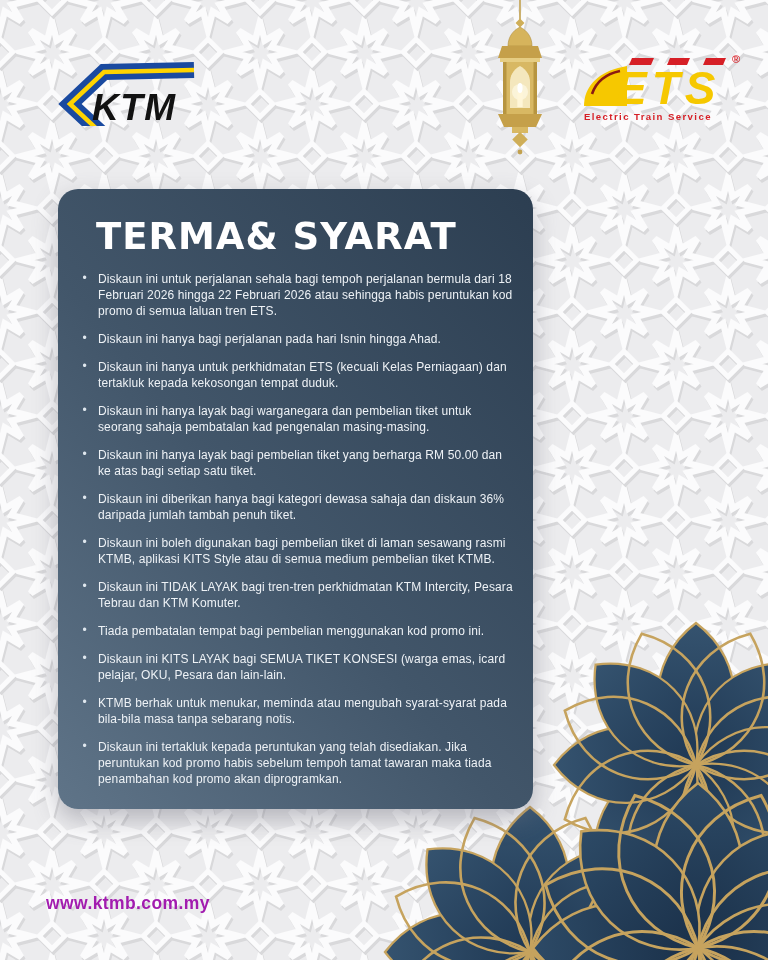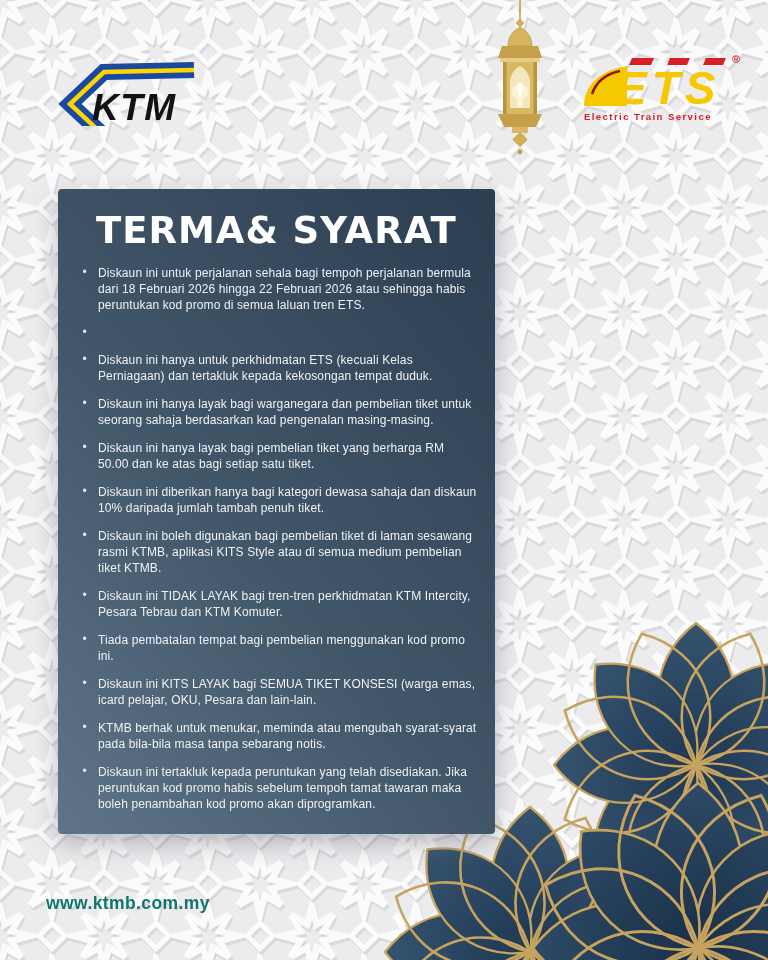"TERMA& SYARAT" .card { border-radius: 4px -> 20px; padding: 20px 18px 22px 22px -> 26px 18px 22px 22px; width: 437px -> 475px }
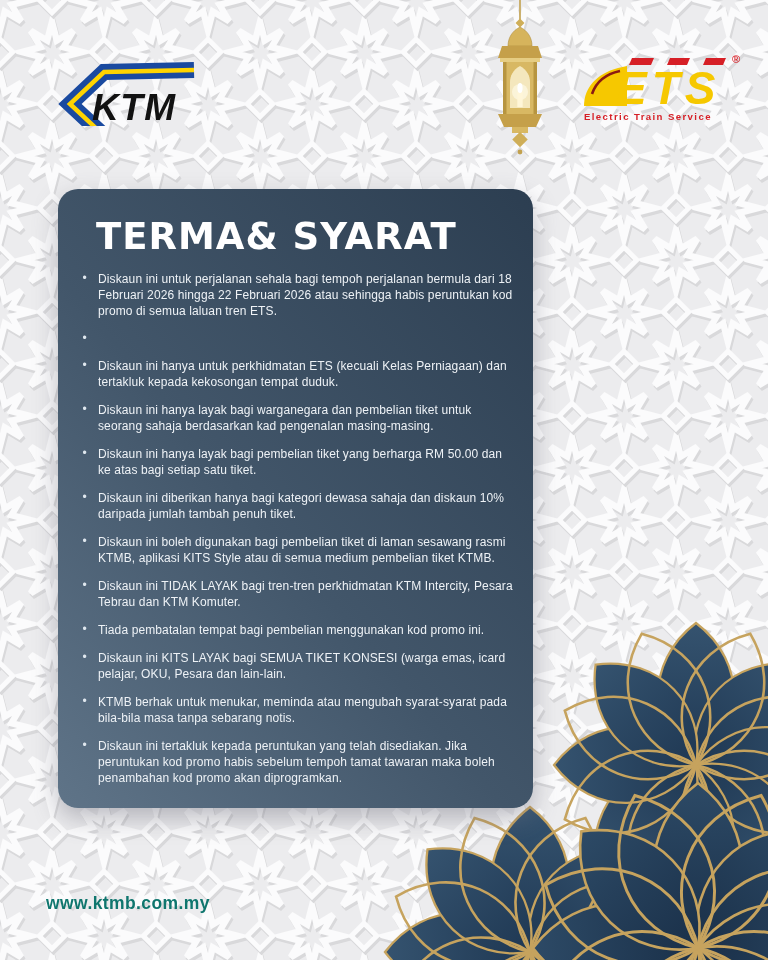"Diskaun ini hanya bagi perjalanan" span.txt { html: none -> <span>Diskaun ini hanya bagi perjalanan pada hari Isnin hingga Ahad.</span> }
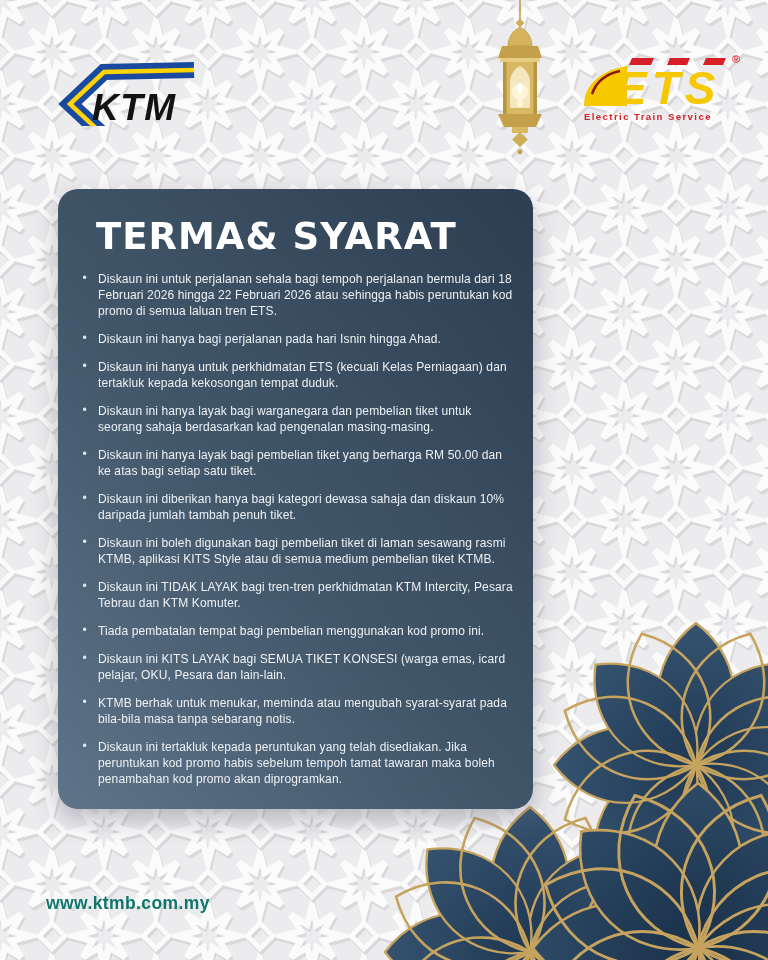"Diskaun ini hanya layak bagi warganegara" span.txt { text: berdasarkan -> pembatalan }
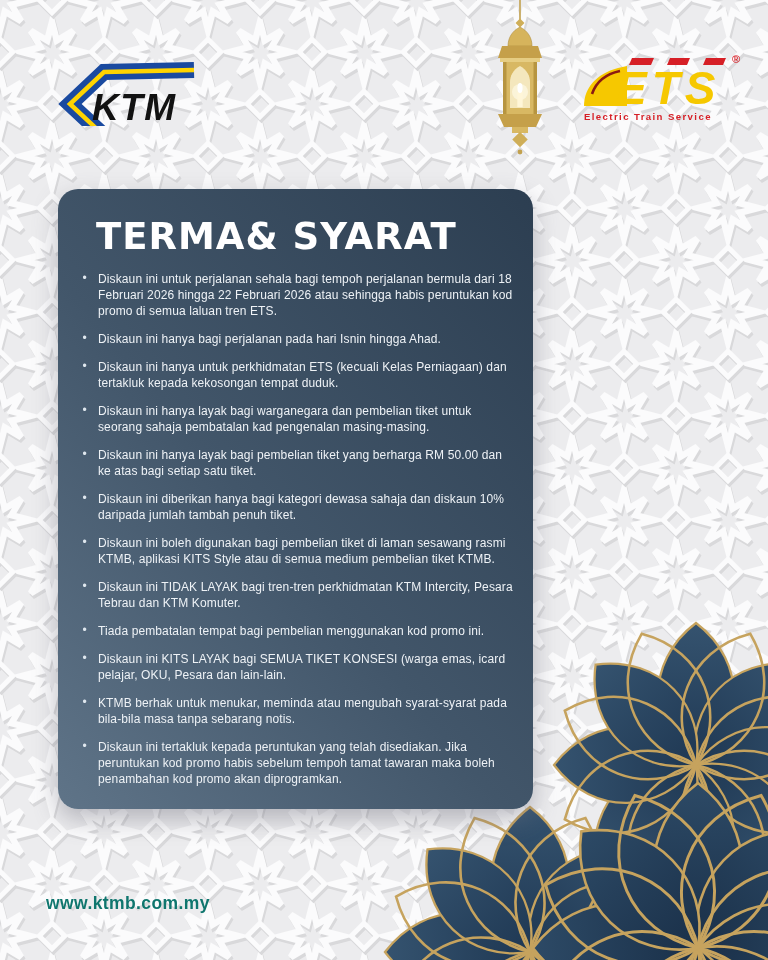"Diskaun ini diberikan hanya bagi" span.txt { text: 10% -> 36% }
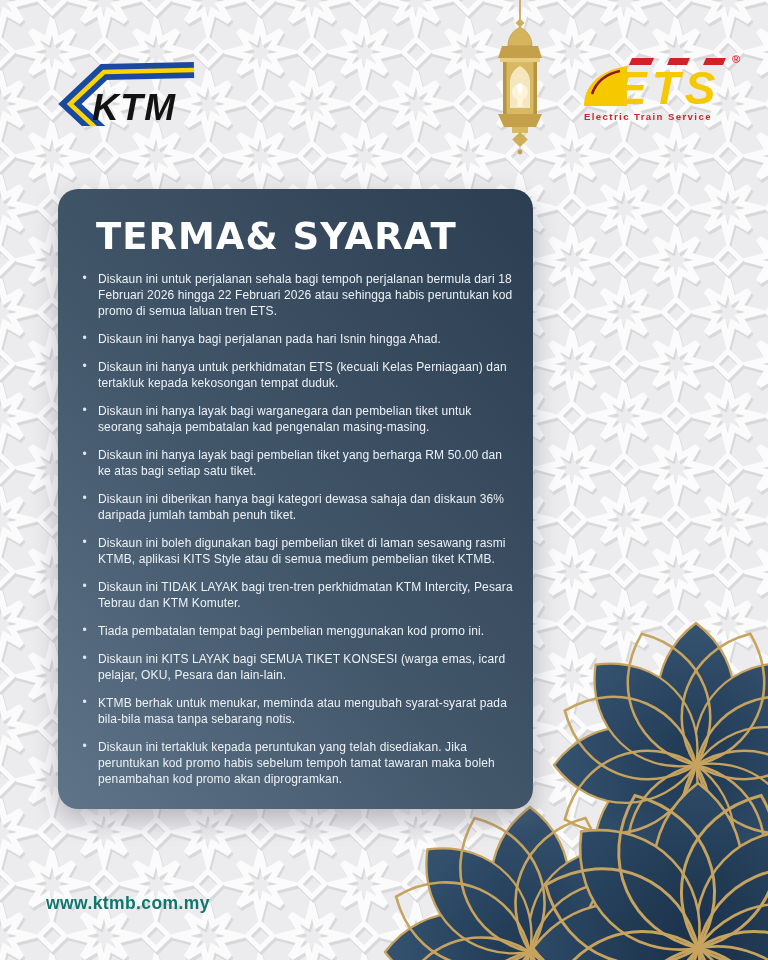"Diskaun ini tertakluk kepada peruntukan" span.txt { text: boleh -> tiada }
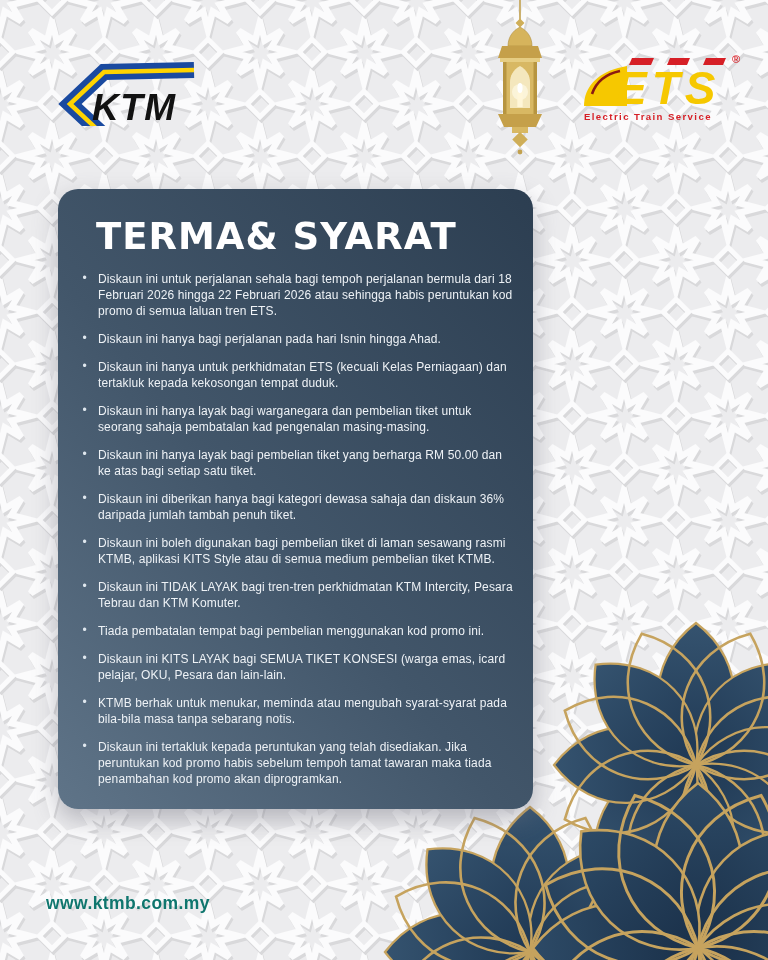"www.ktmb.com.my" .site { color: #0f766e -> #a21caf }
